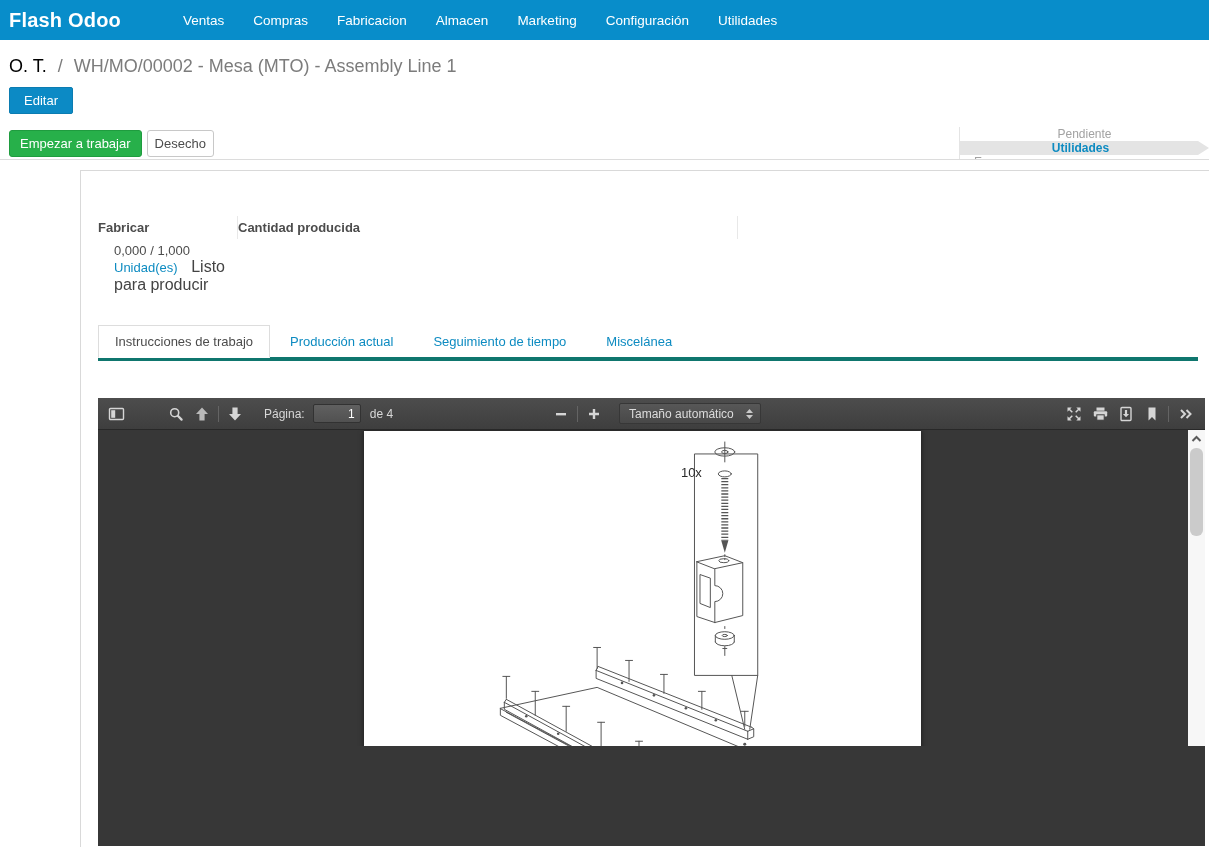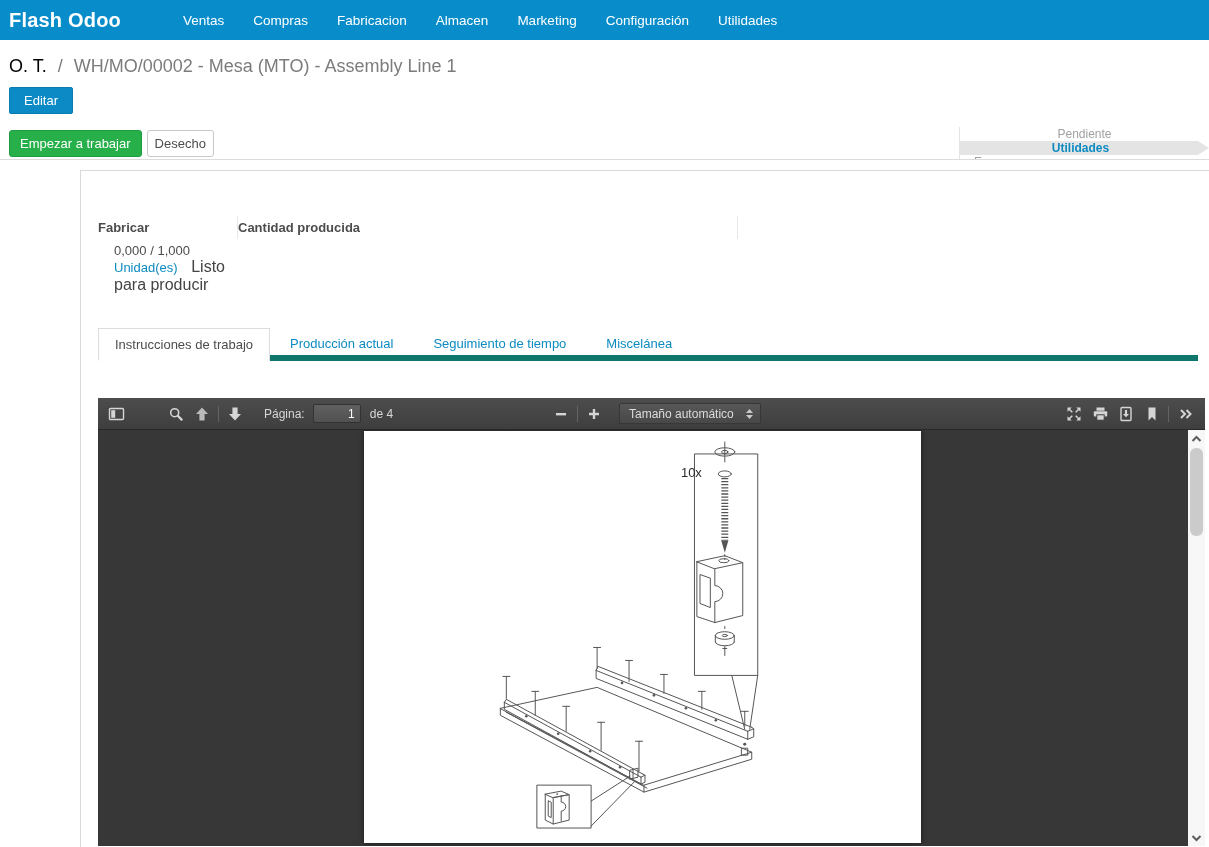"Instrucciones de trabajo" .tabbar { align-items: flex-start -> flex-end; border-bottom: 6px solid #0f766e -> 4px solid #0f766e }
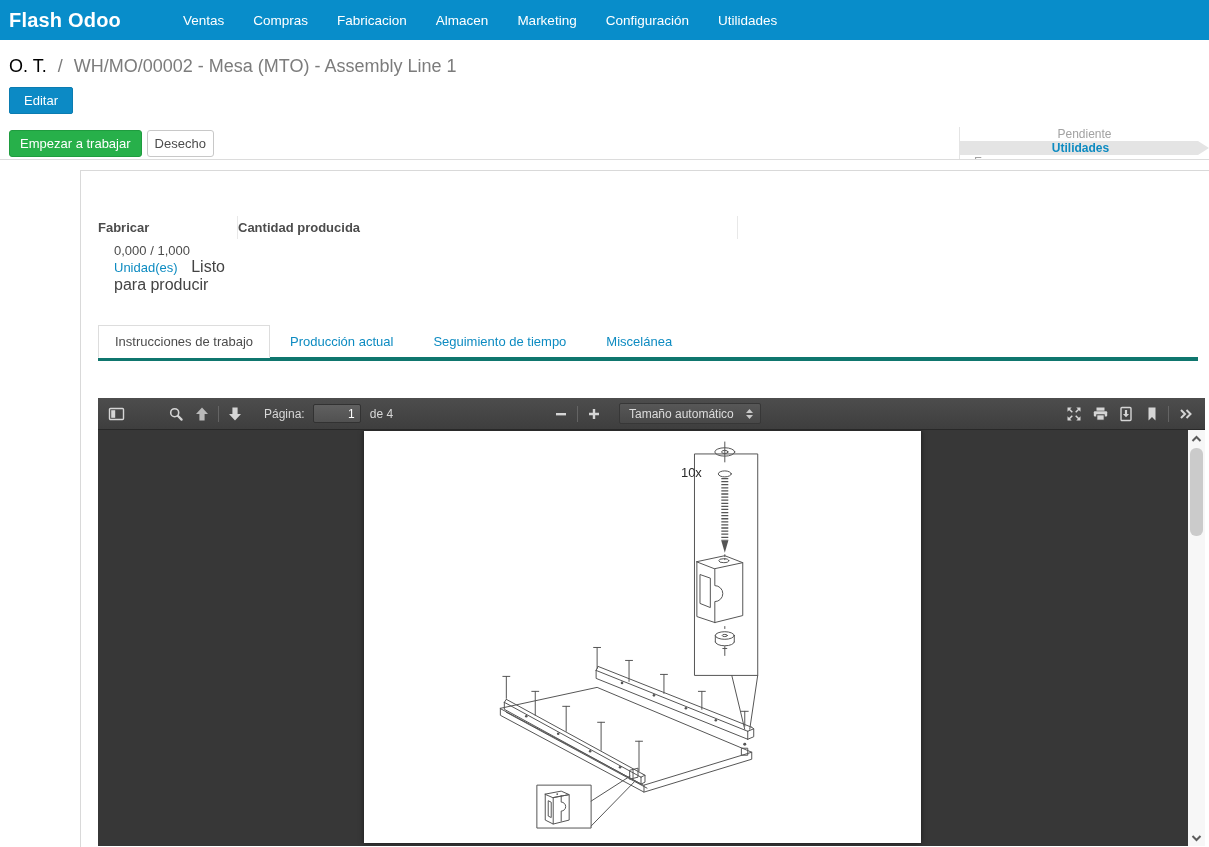"10x" .pdf-body { height: 416px -> 316px }
